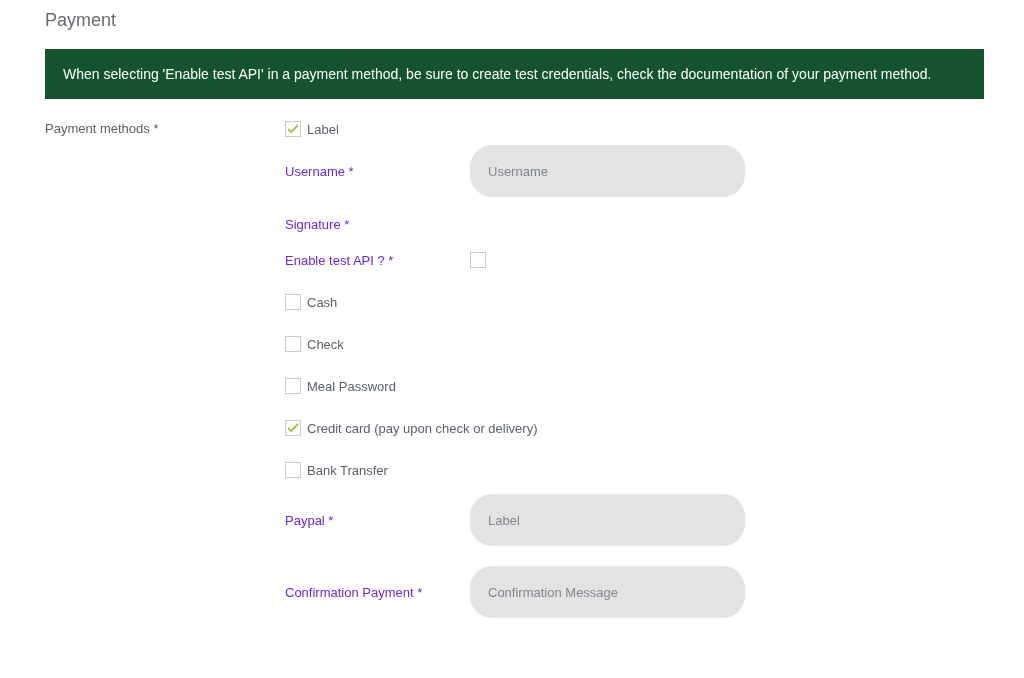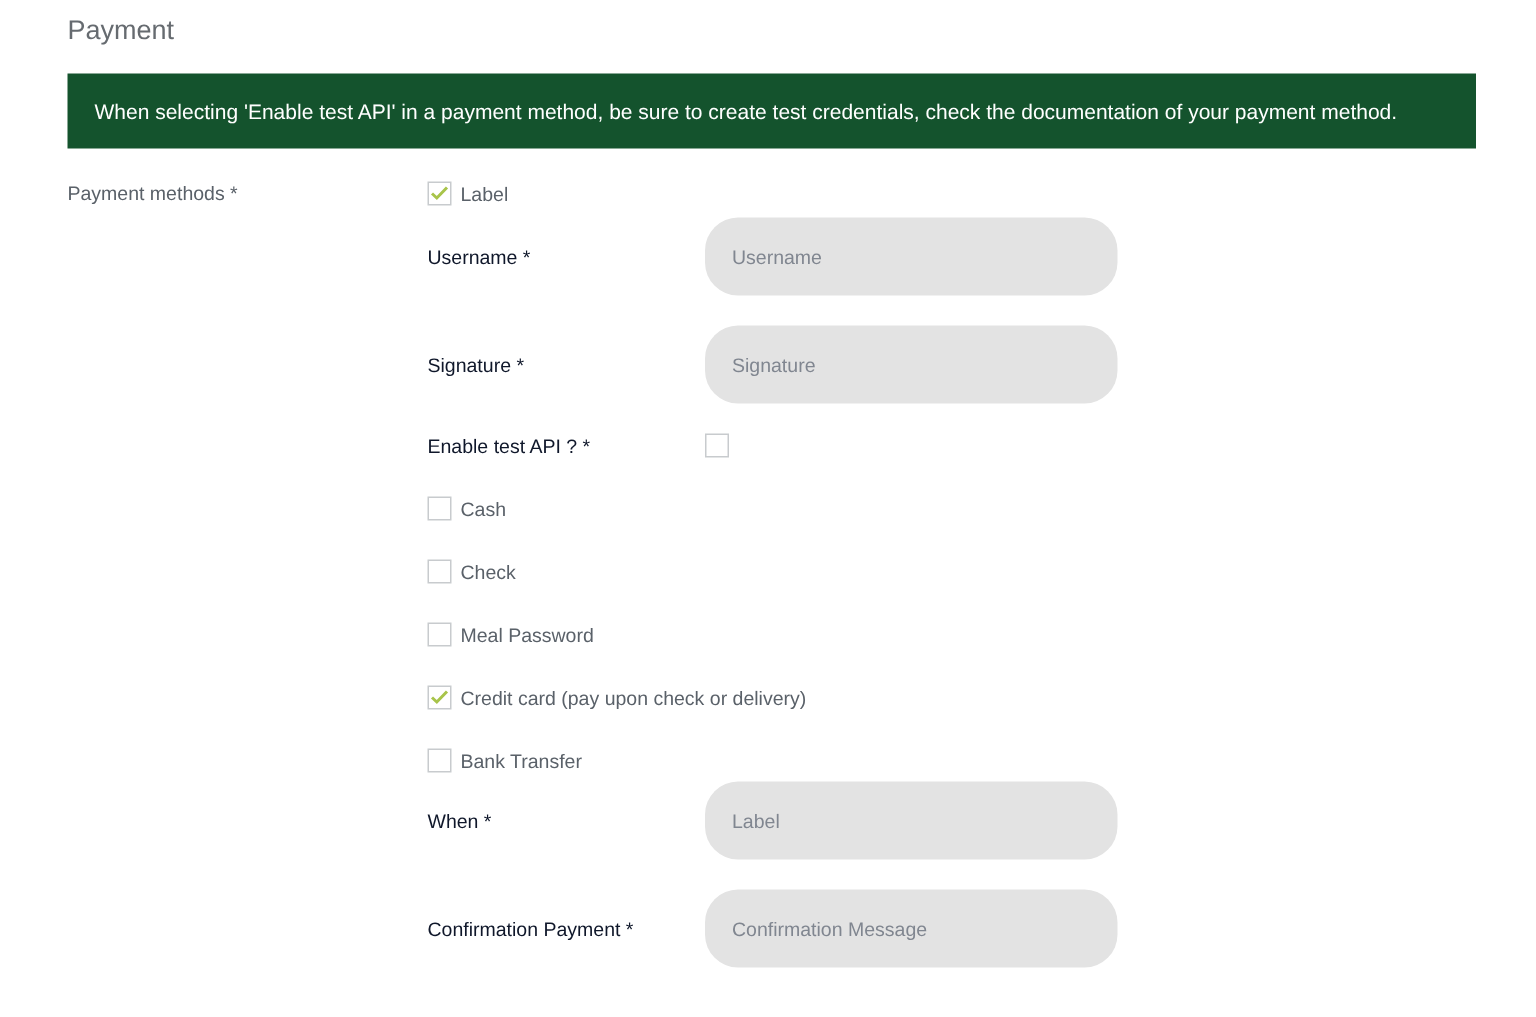"Username *" .subfield-label { color: #0f172a -> #6d28d9 }
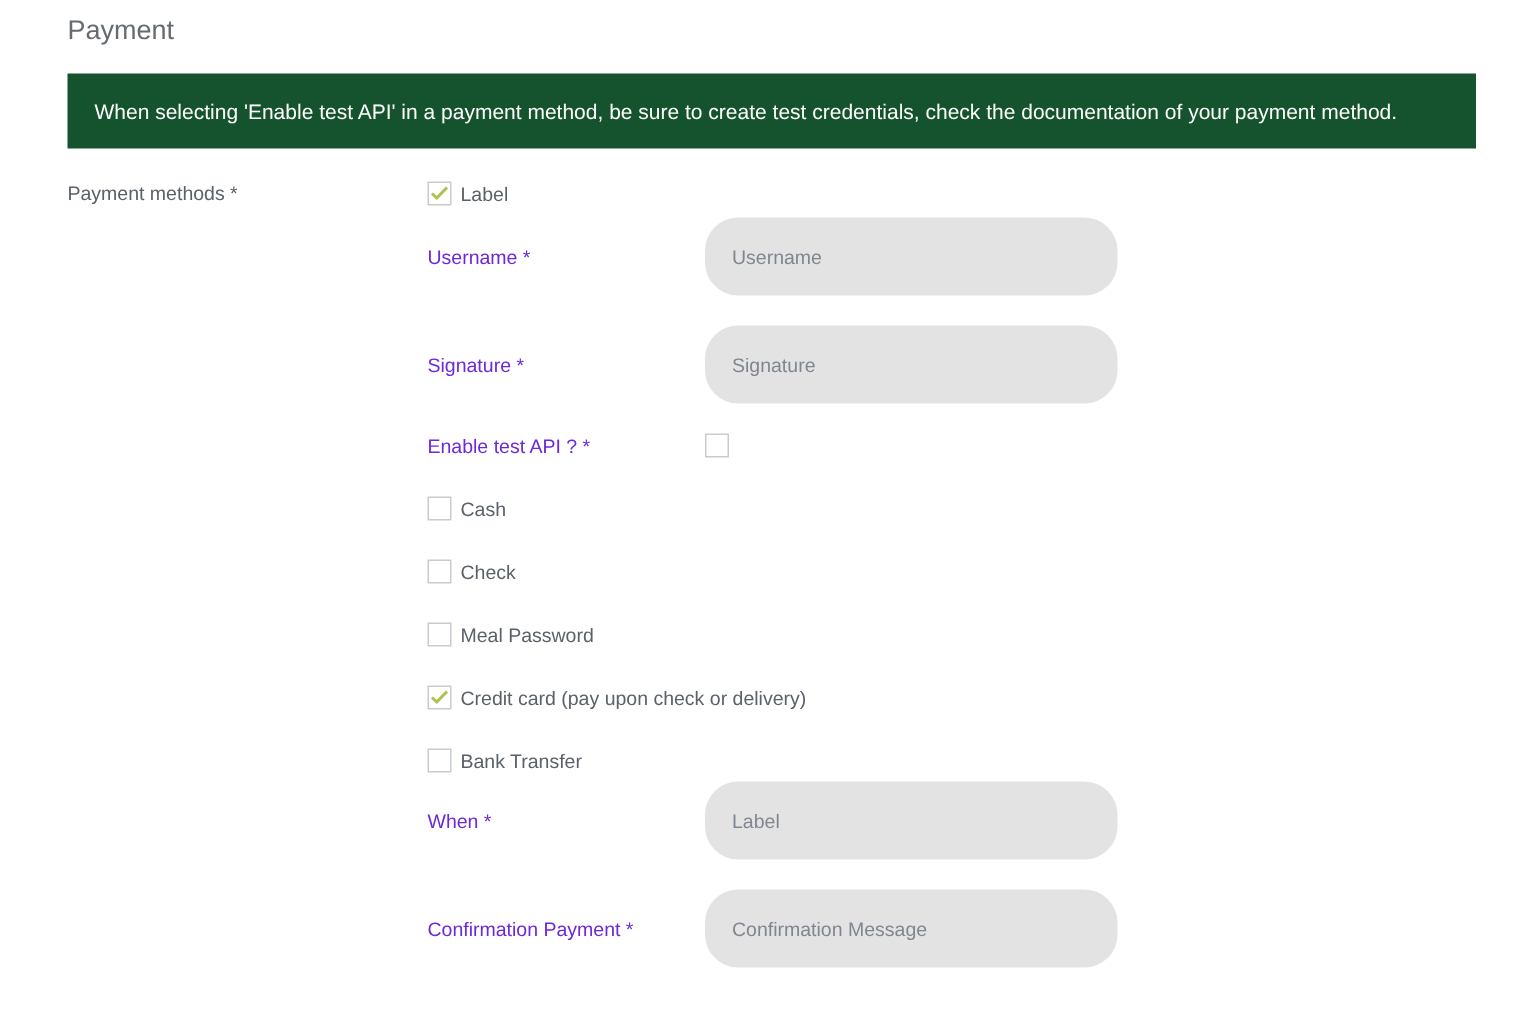"Signature" input.text-input { html: <input> -> none }
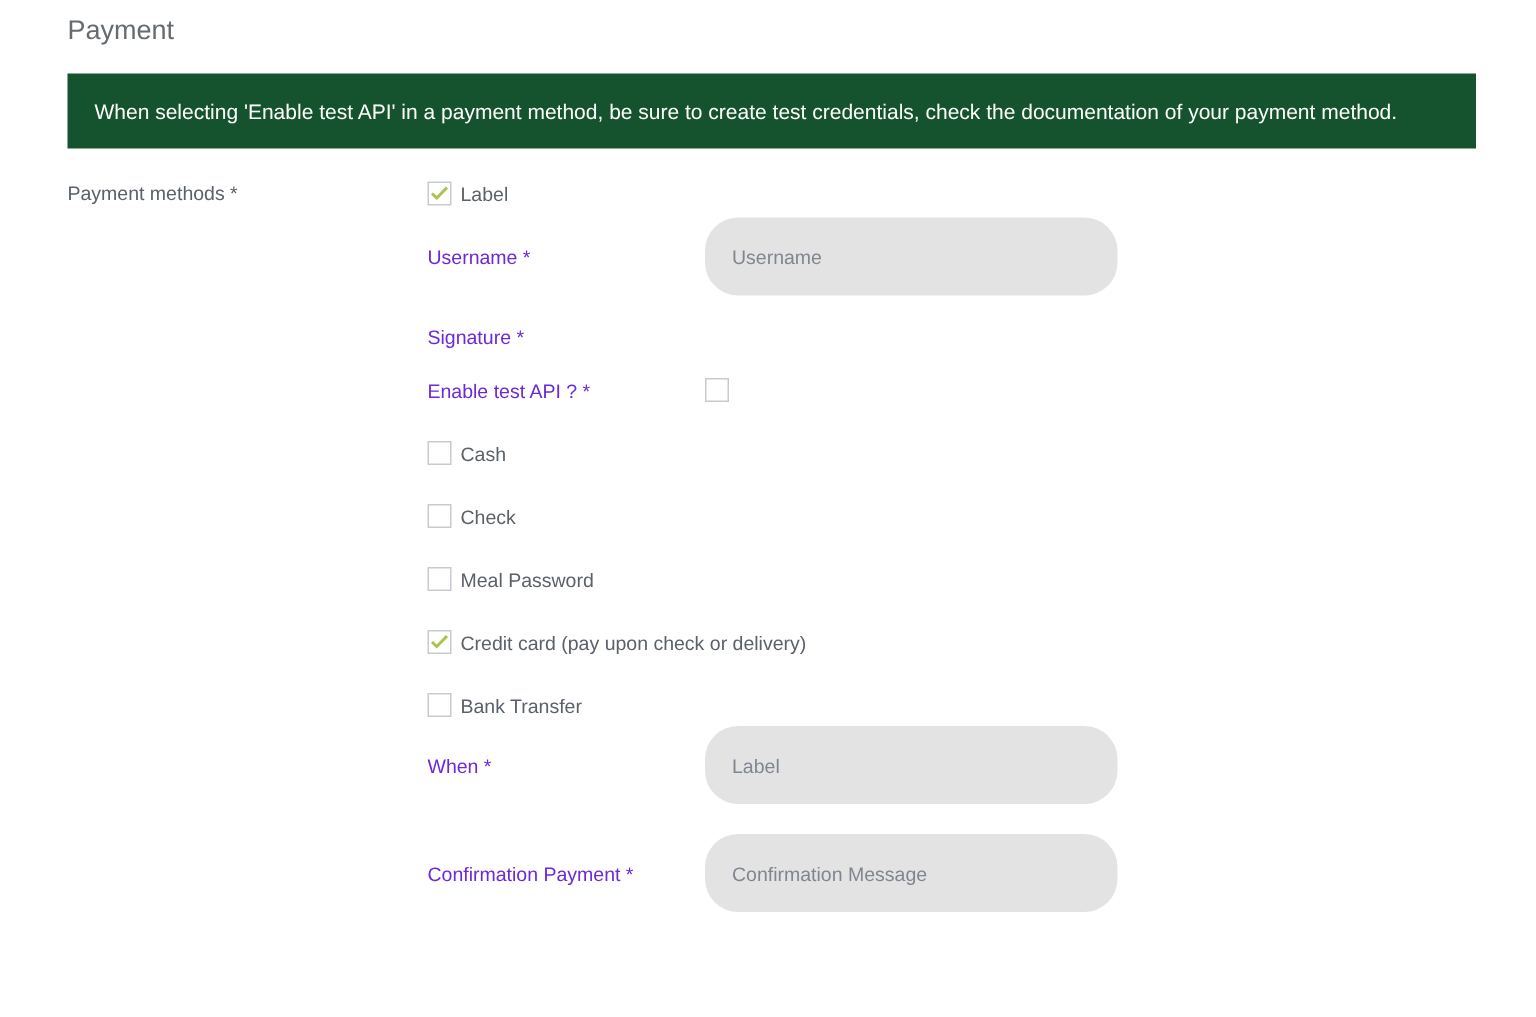"Bank Transfer" div.check-line { margin-bottom: 6px -> 16px }
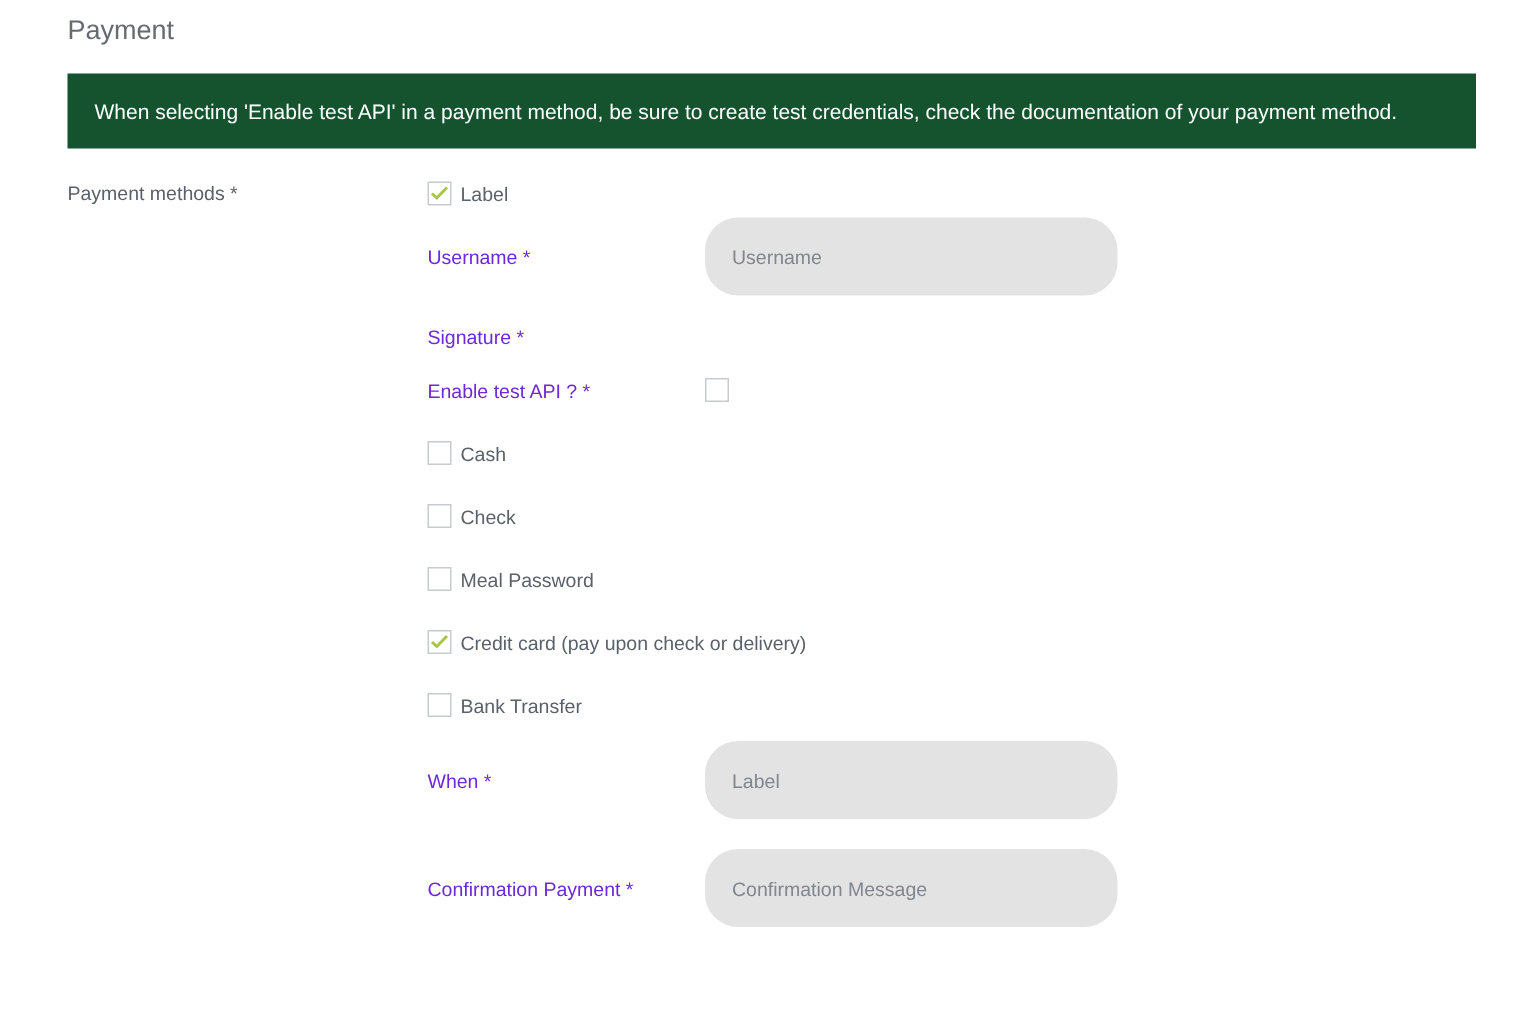"When *" div.subfield-label { text: When -> Paypal }
